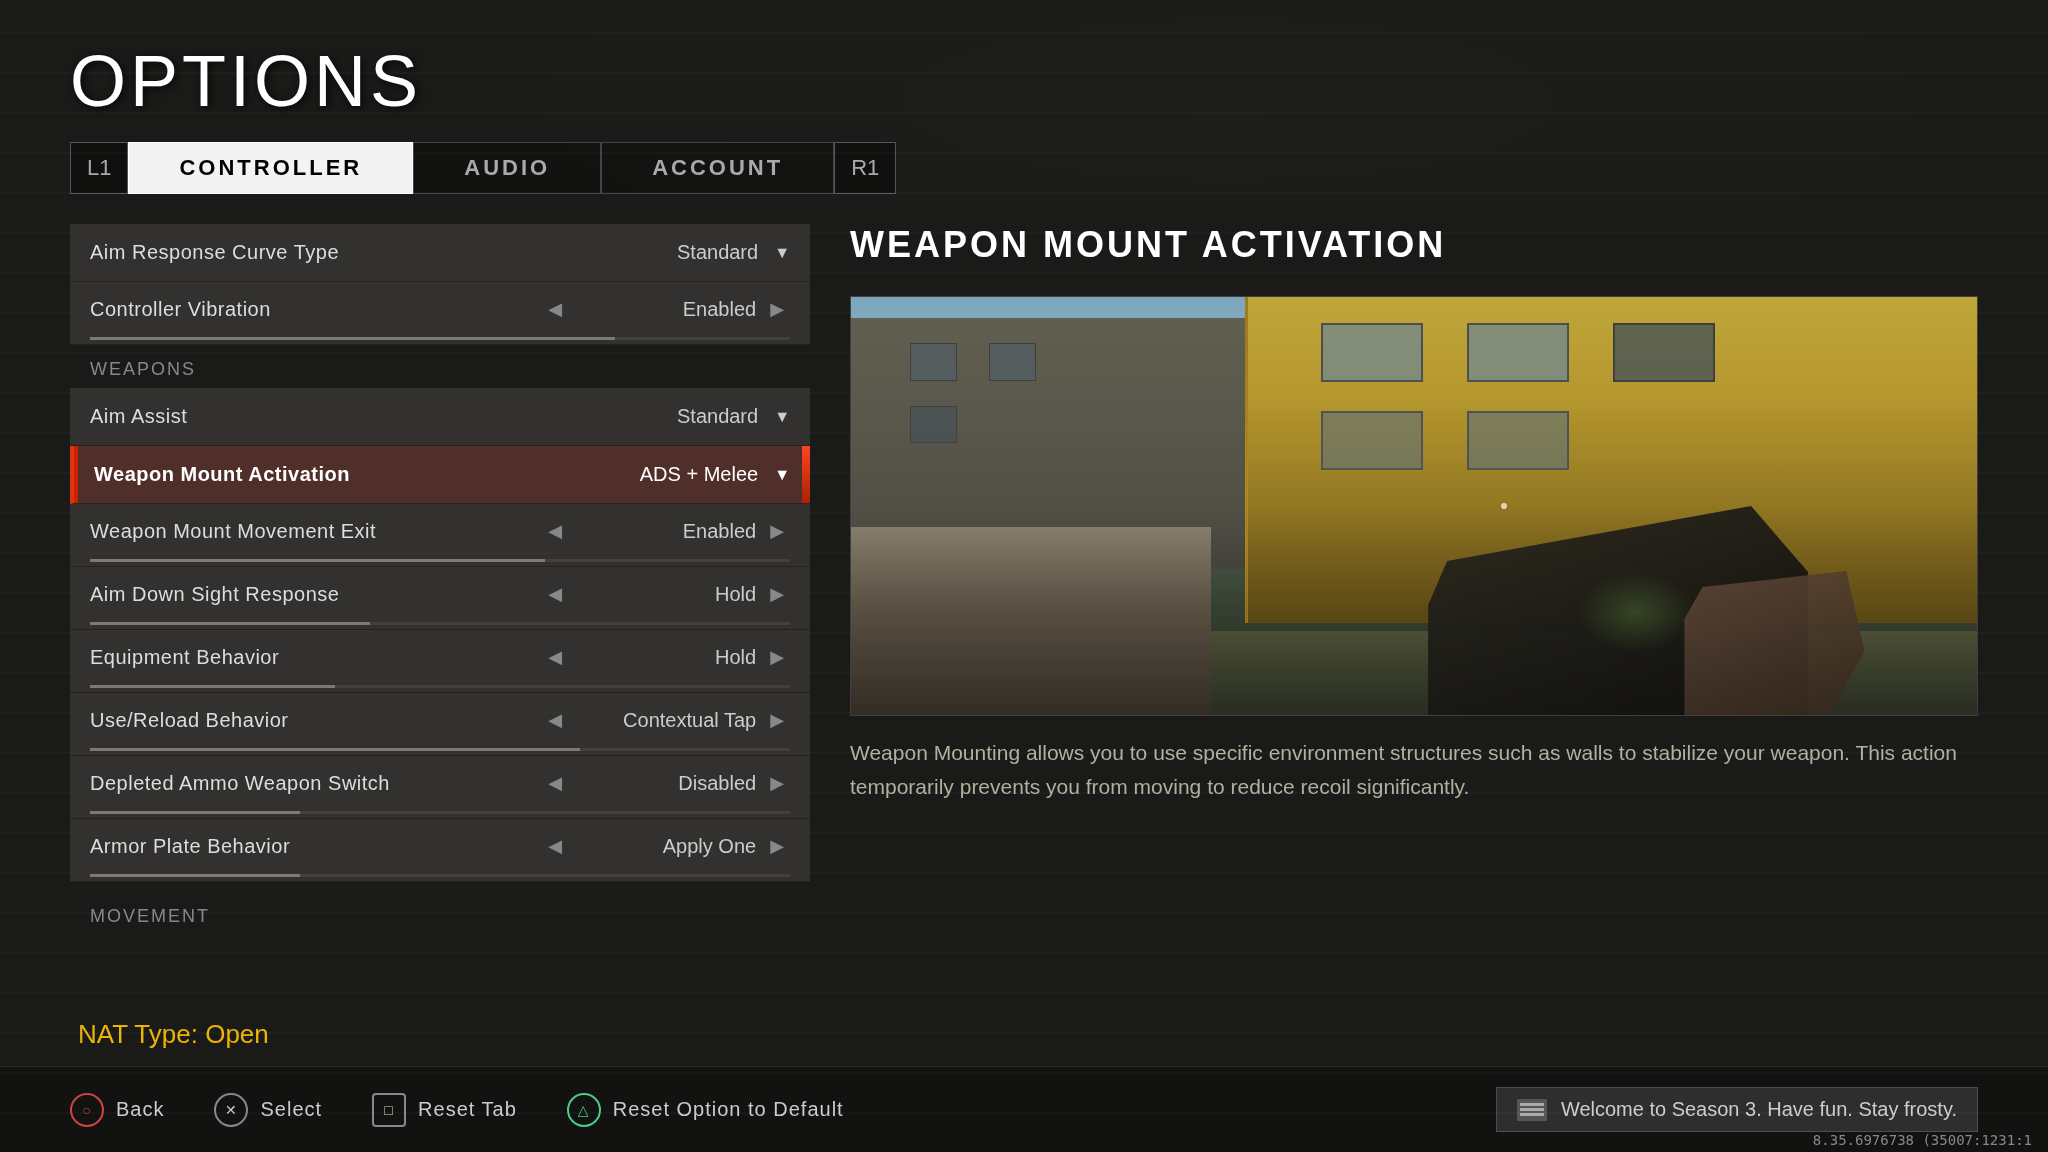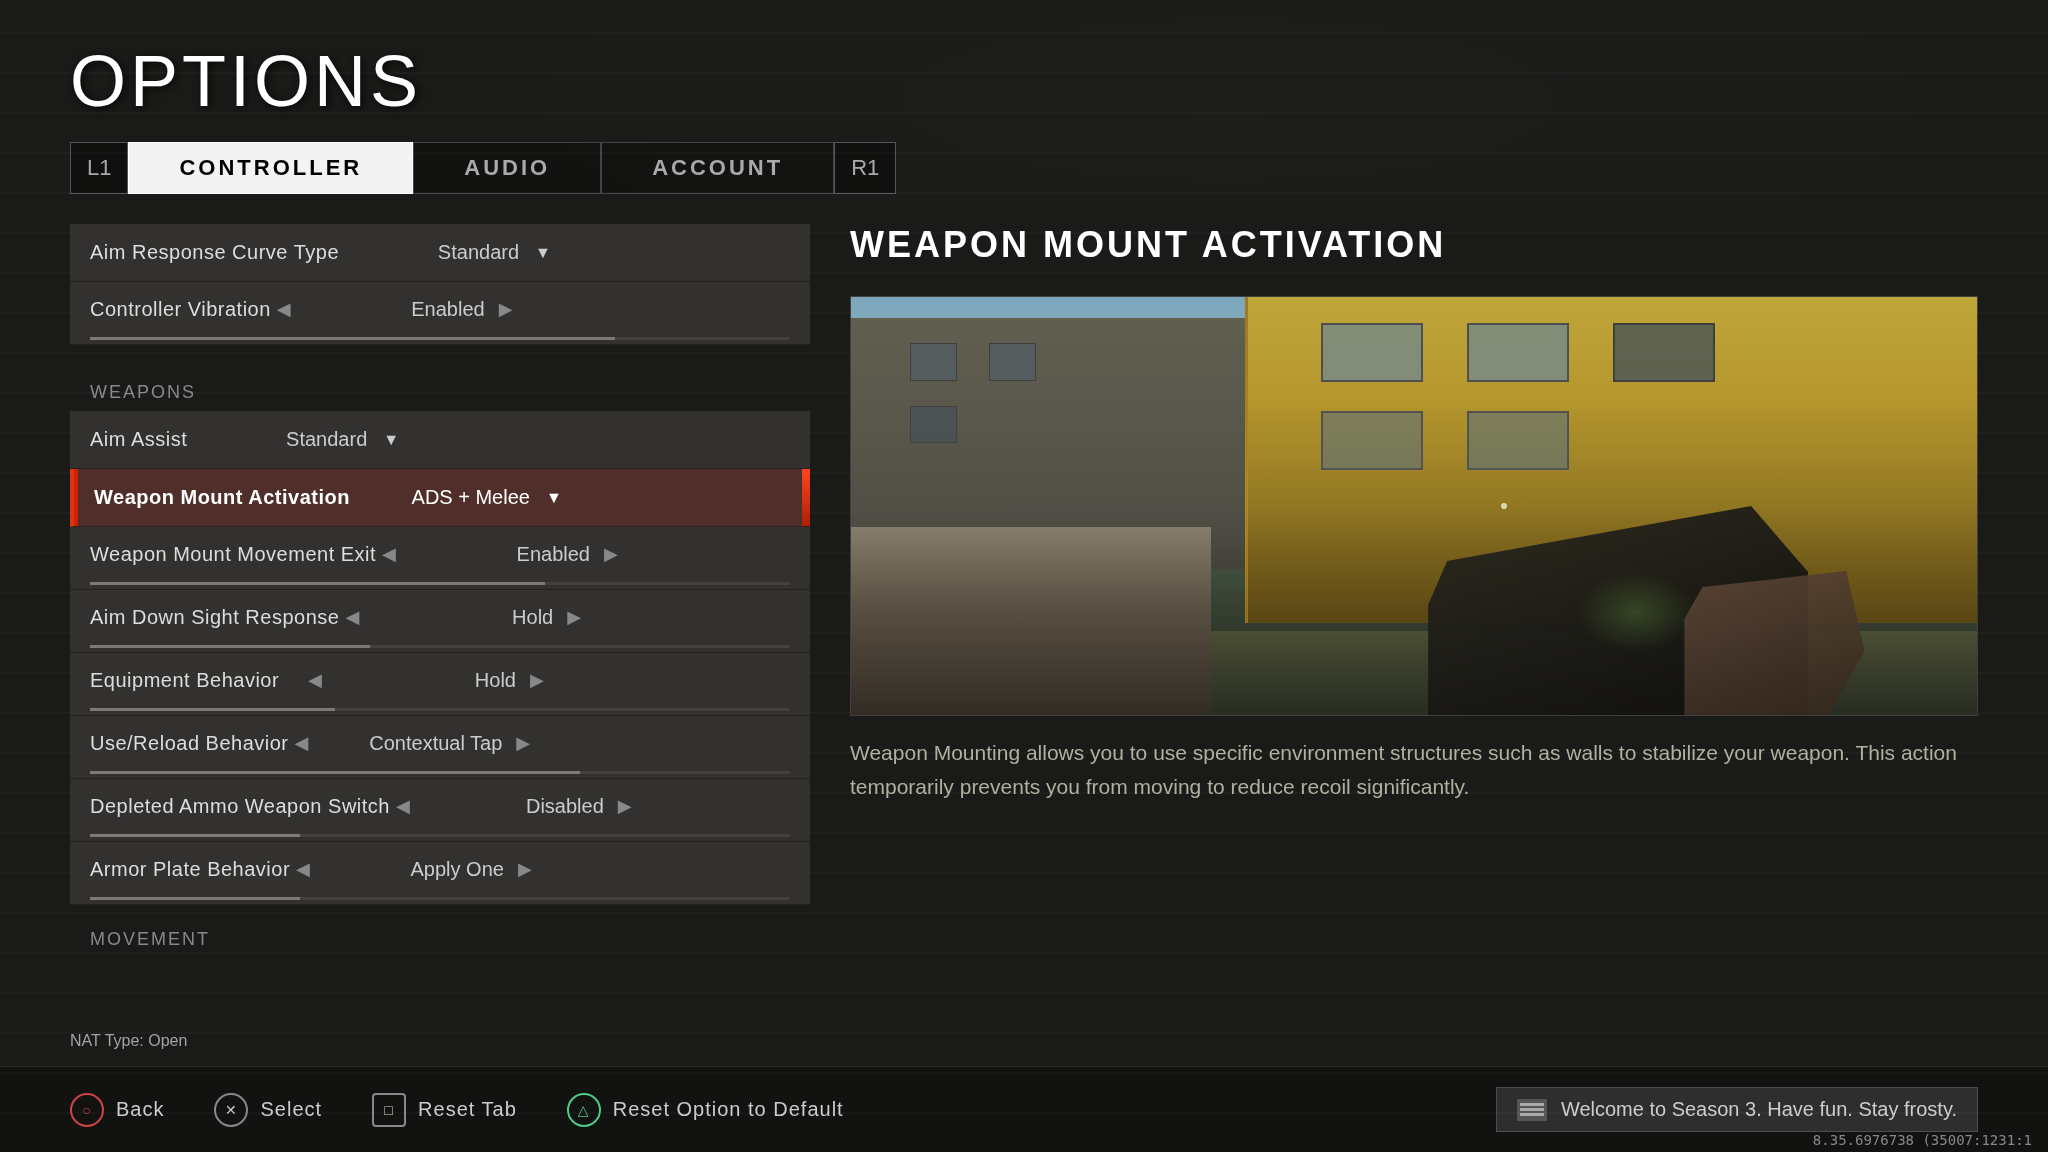"Aim Response Curve Type" .setting-row { justify-content: none -> space-between }
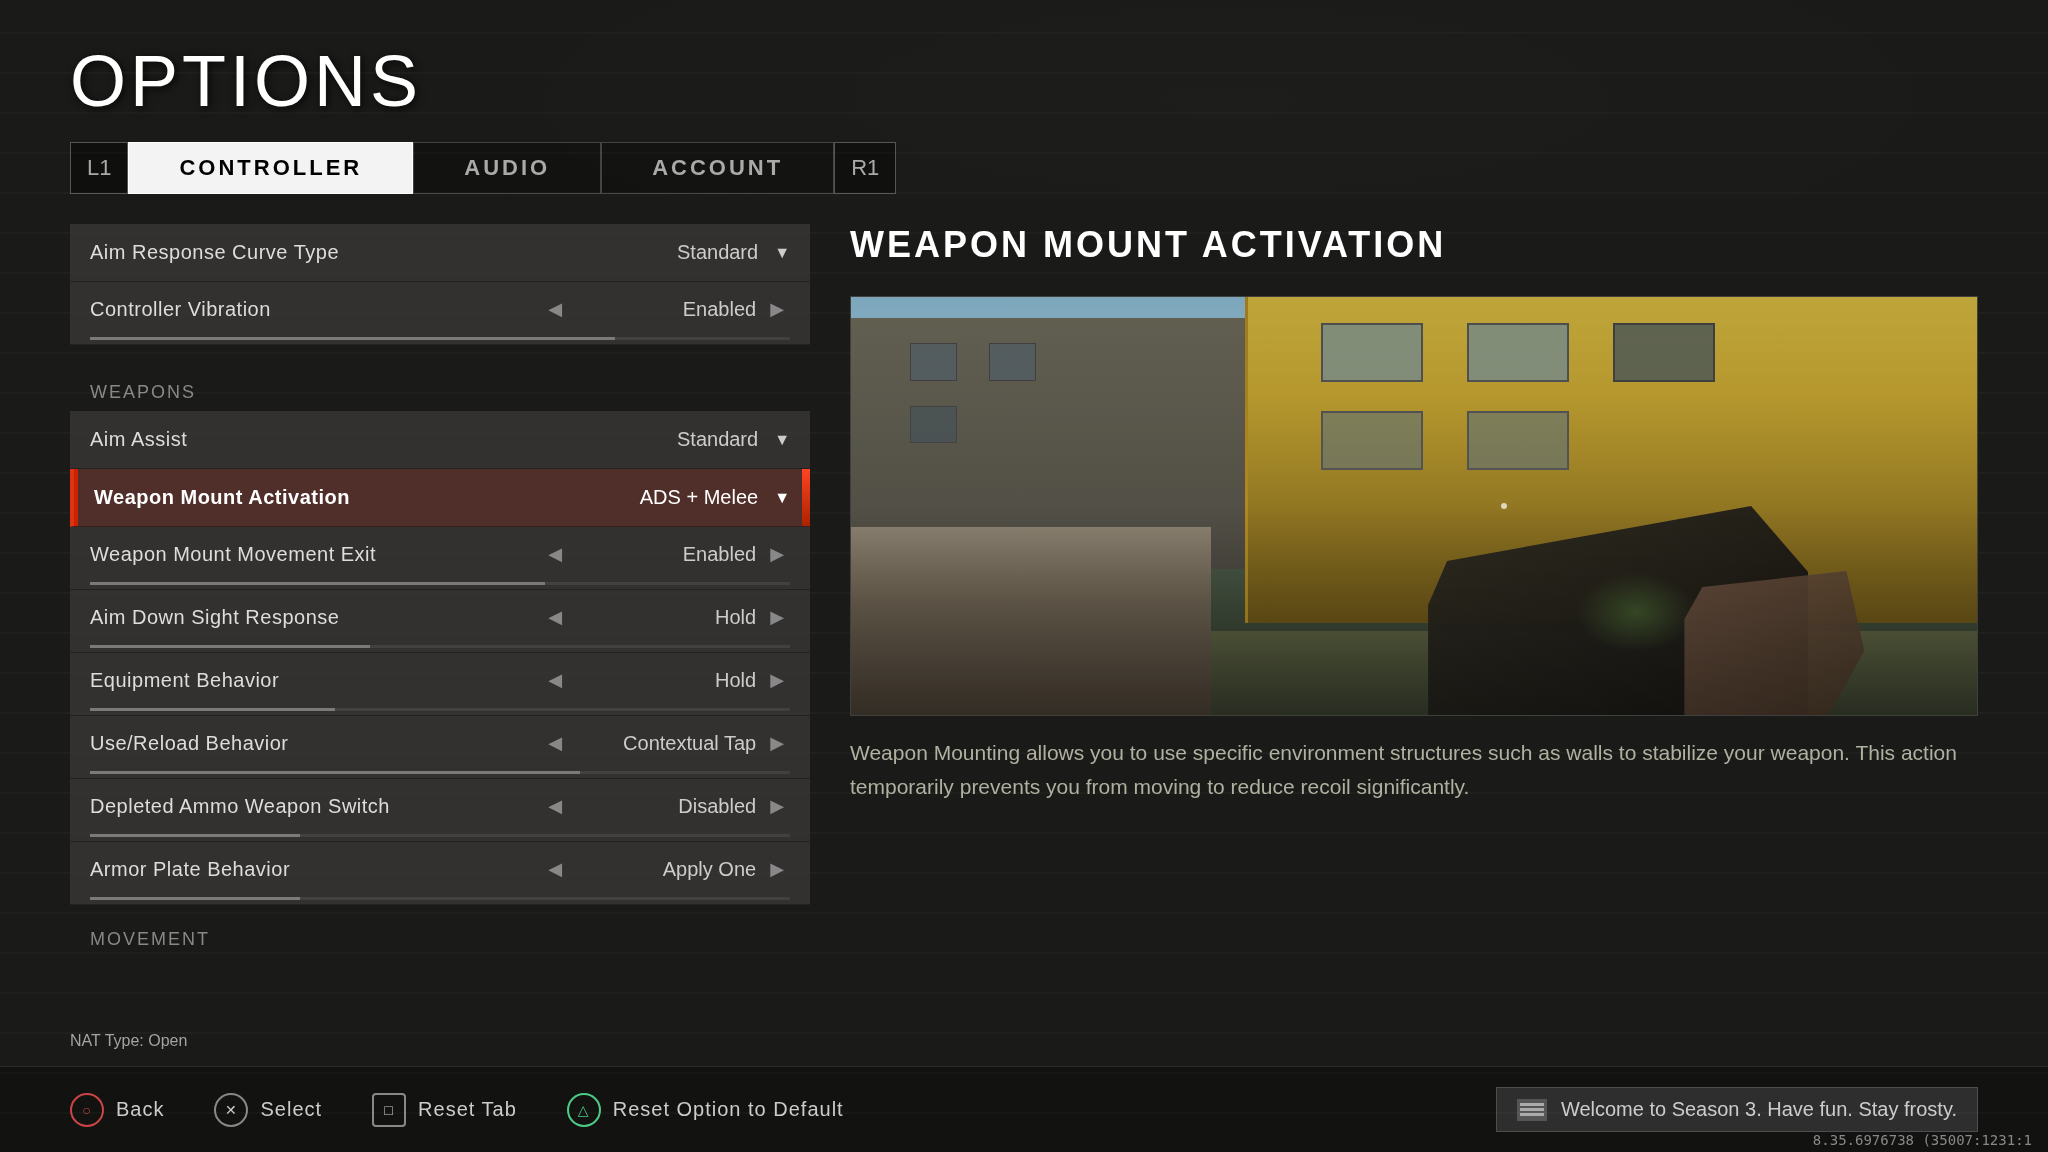"WEAPONS" .section-label { margin-top: 23px -> none }
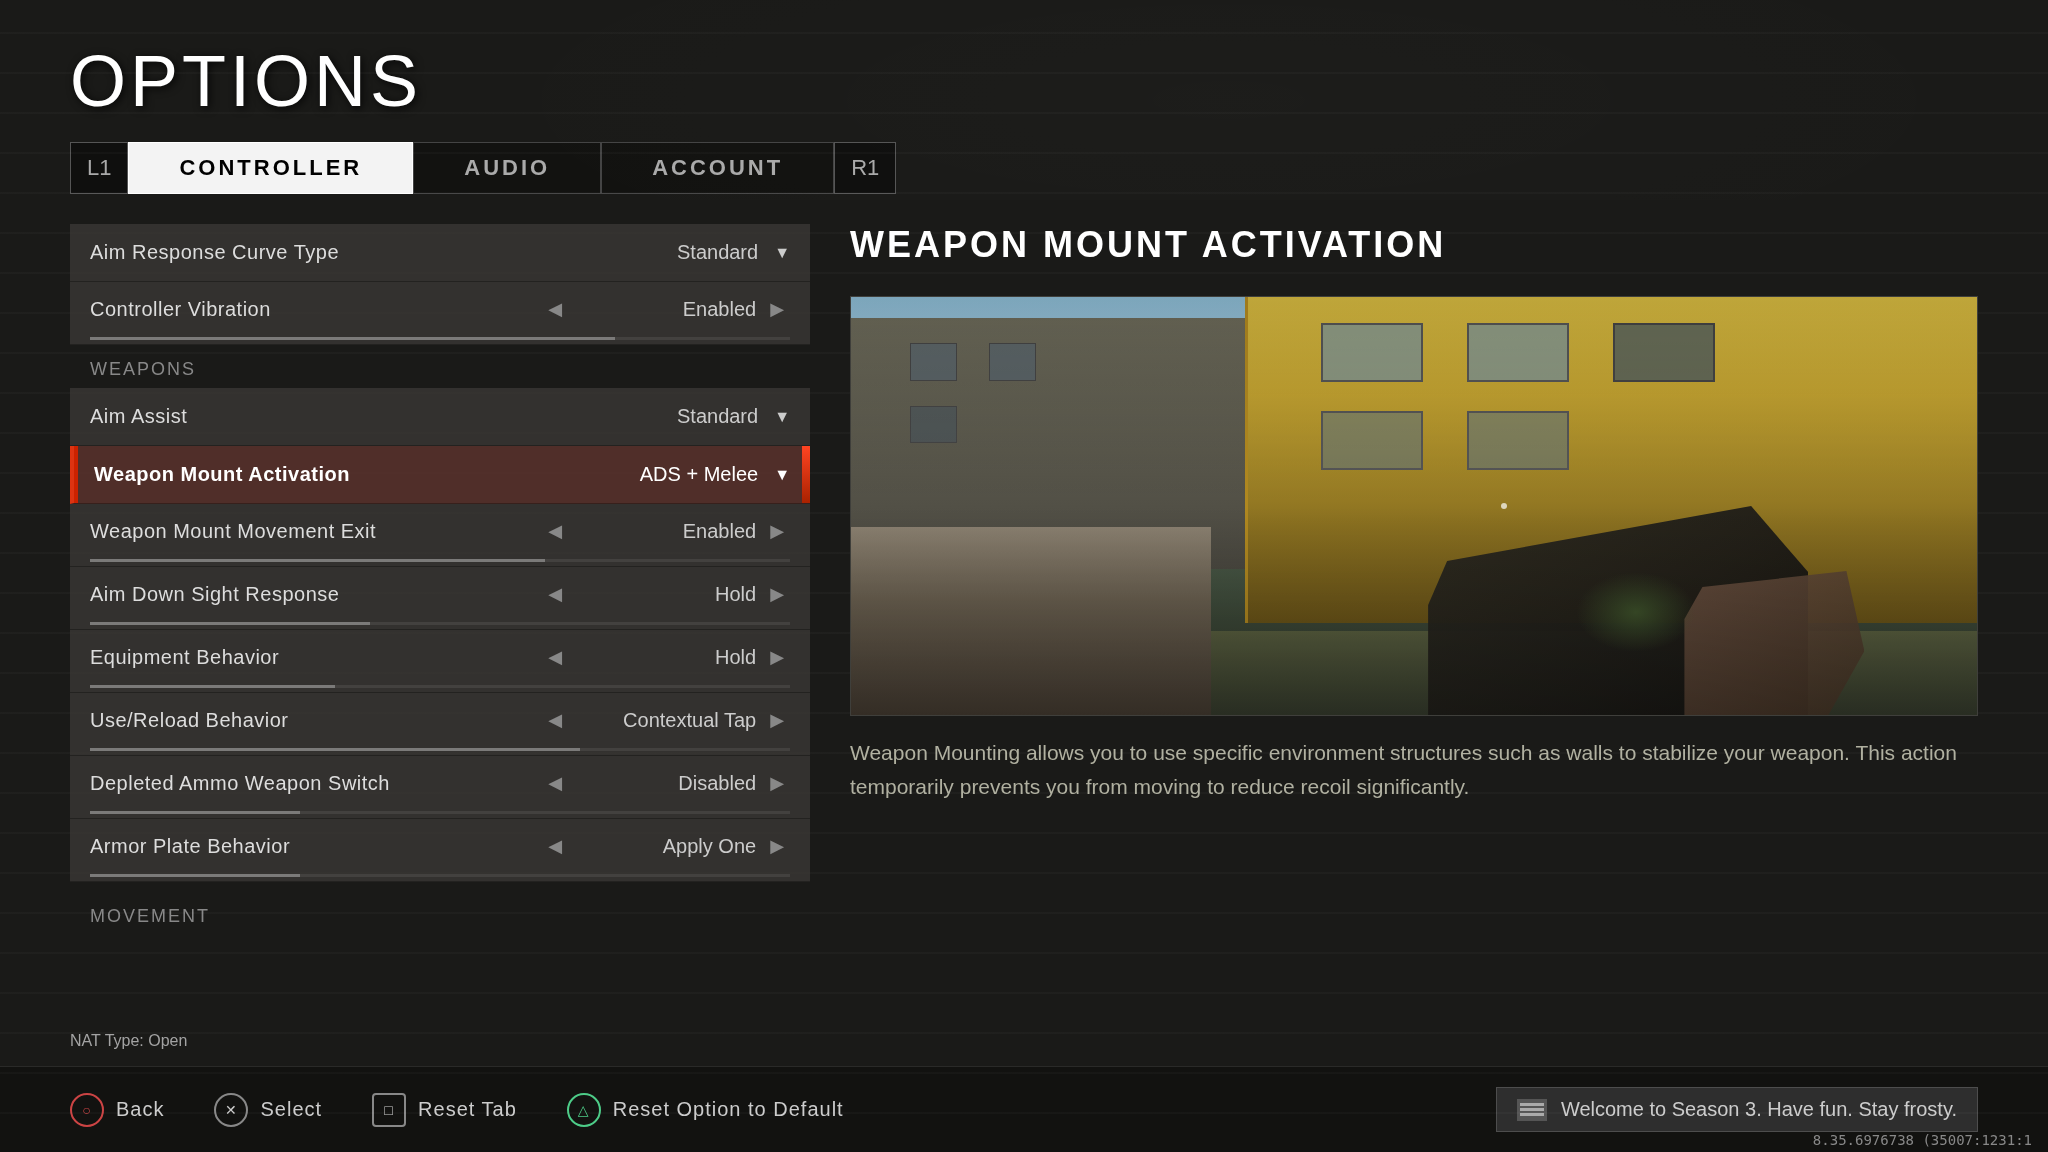"NAT Type: Open" .nat-type { color: #a3a3a3 -> #eab308; font-size: 16px -> 26px; margin-left: none -> 8px }
